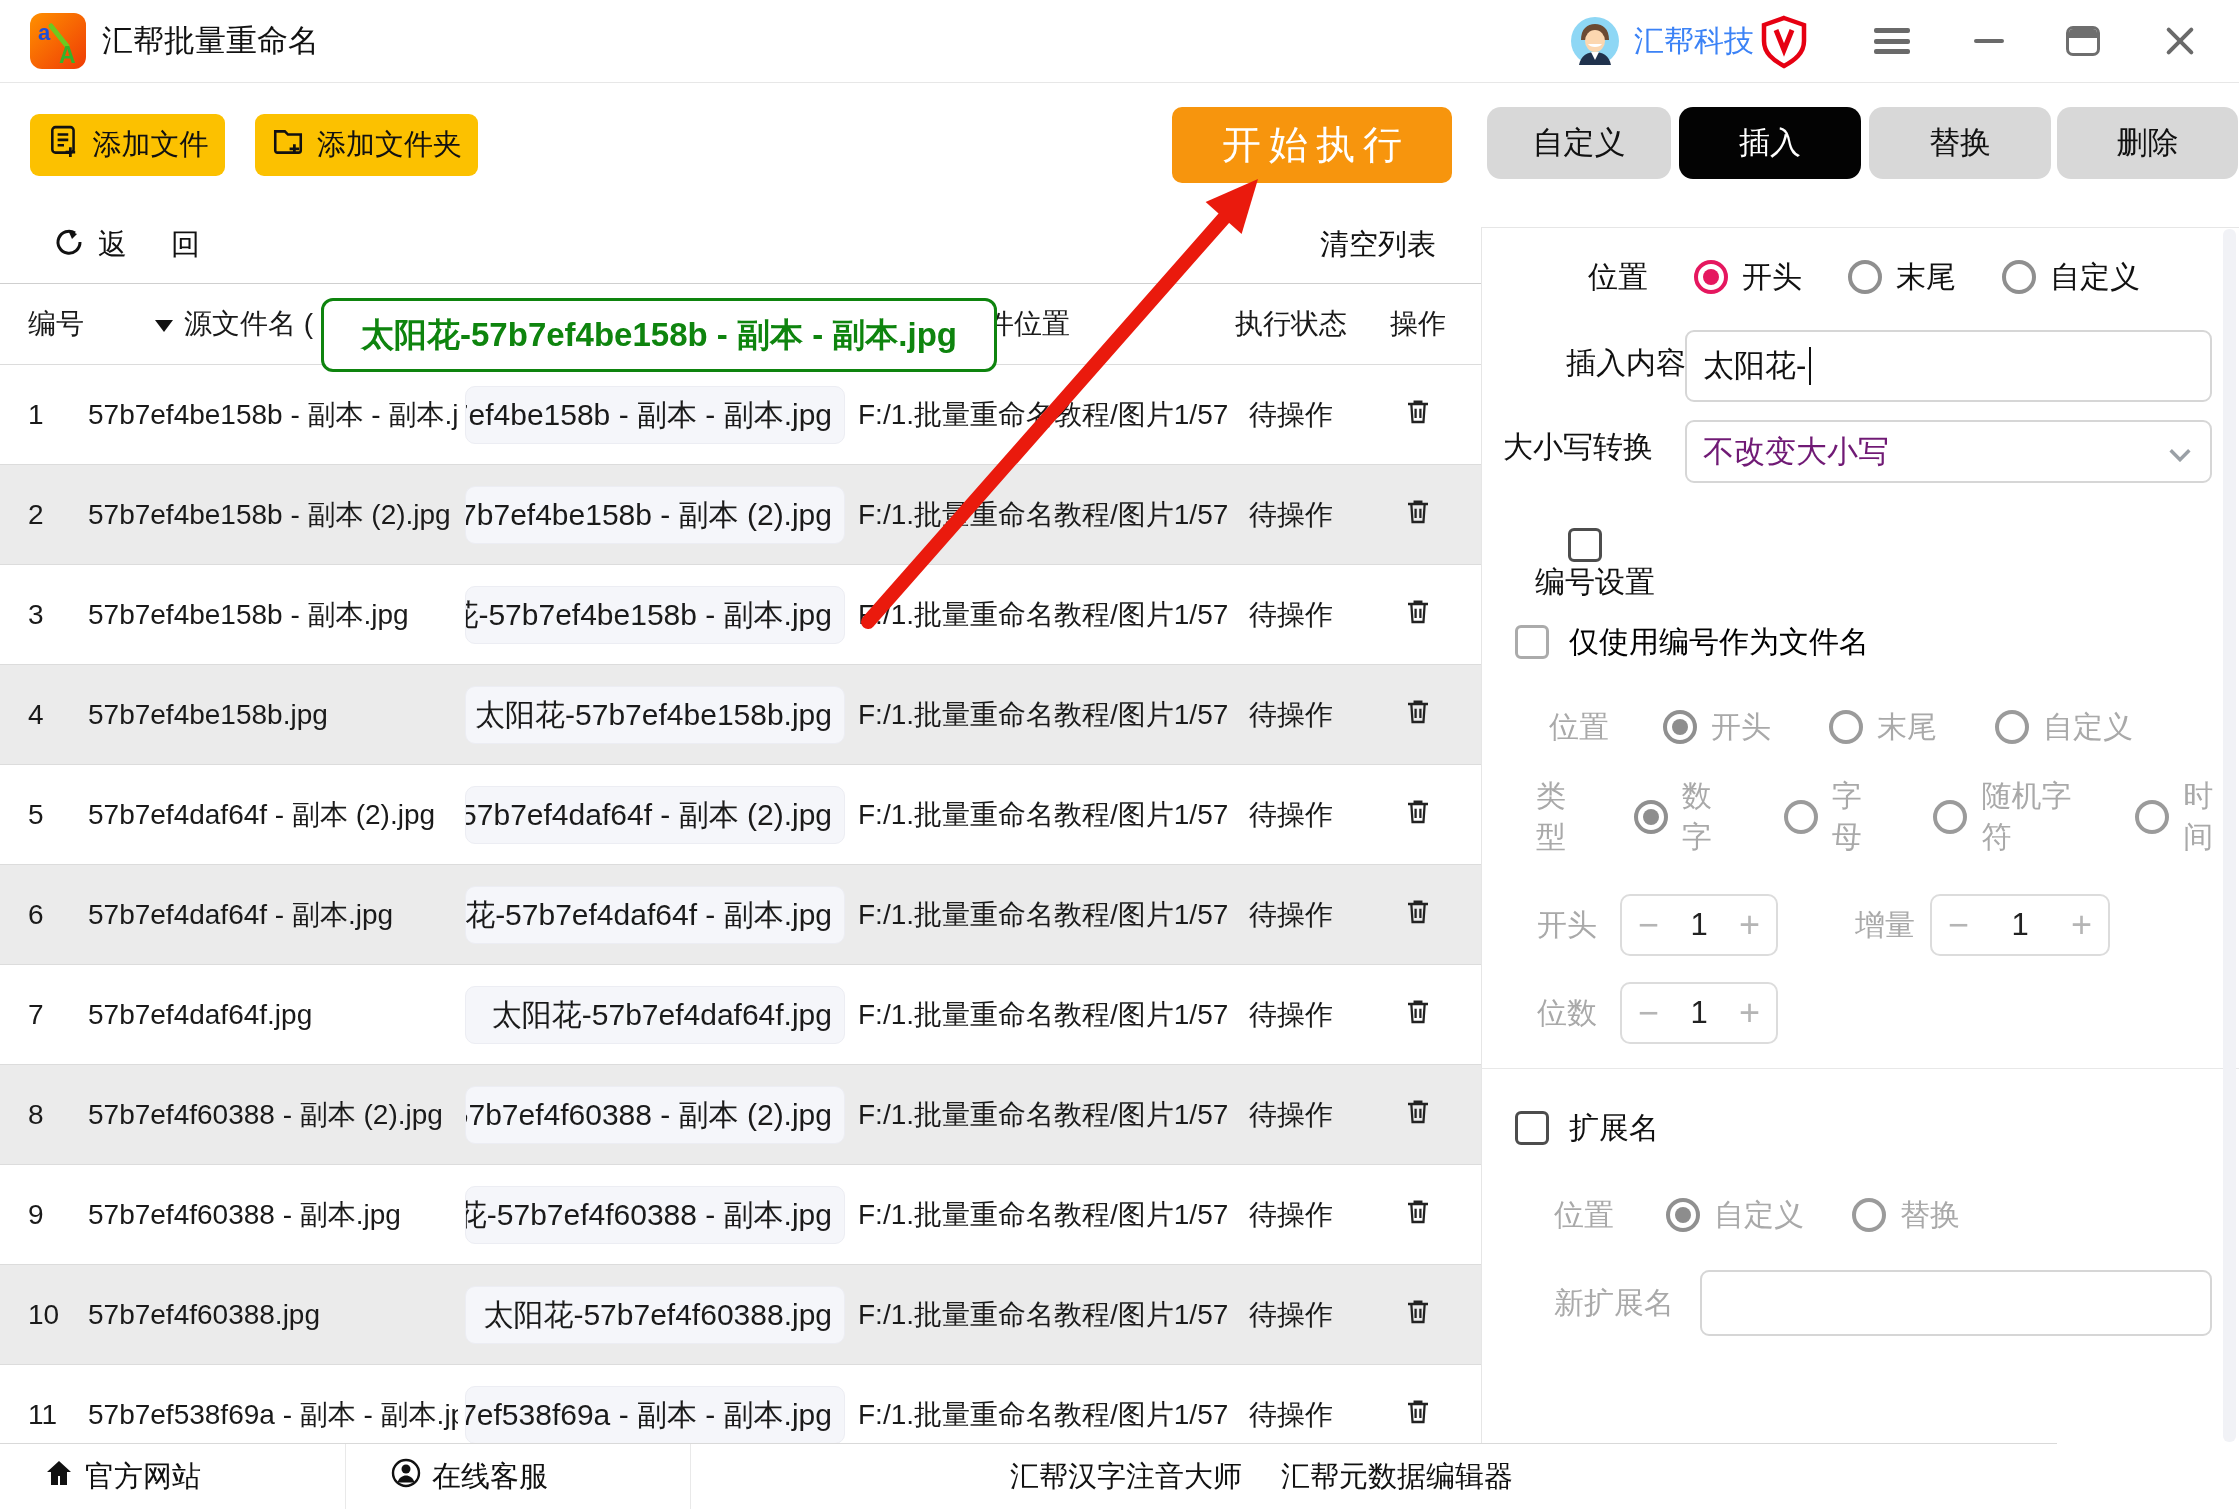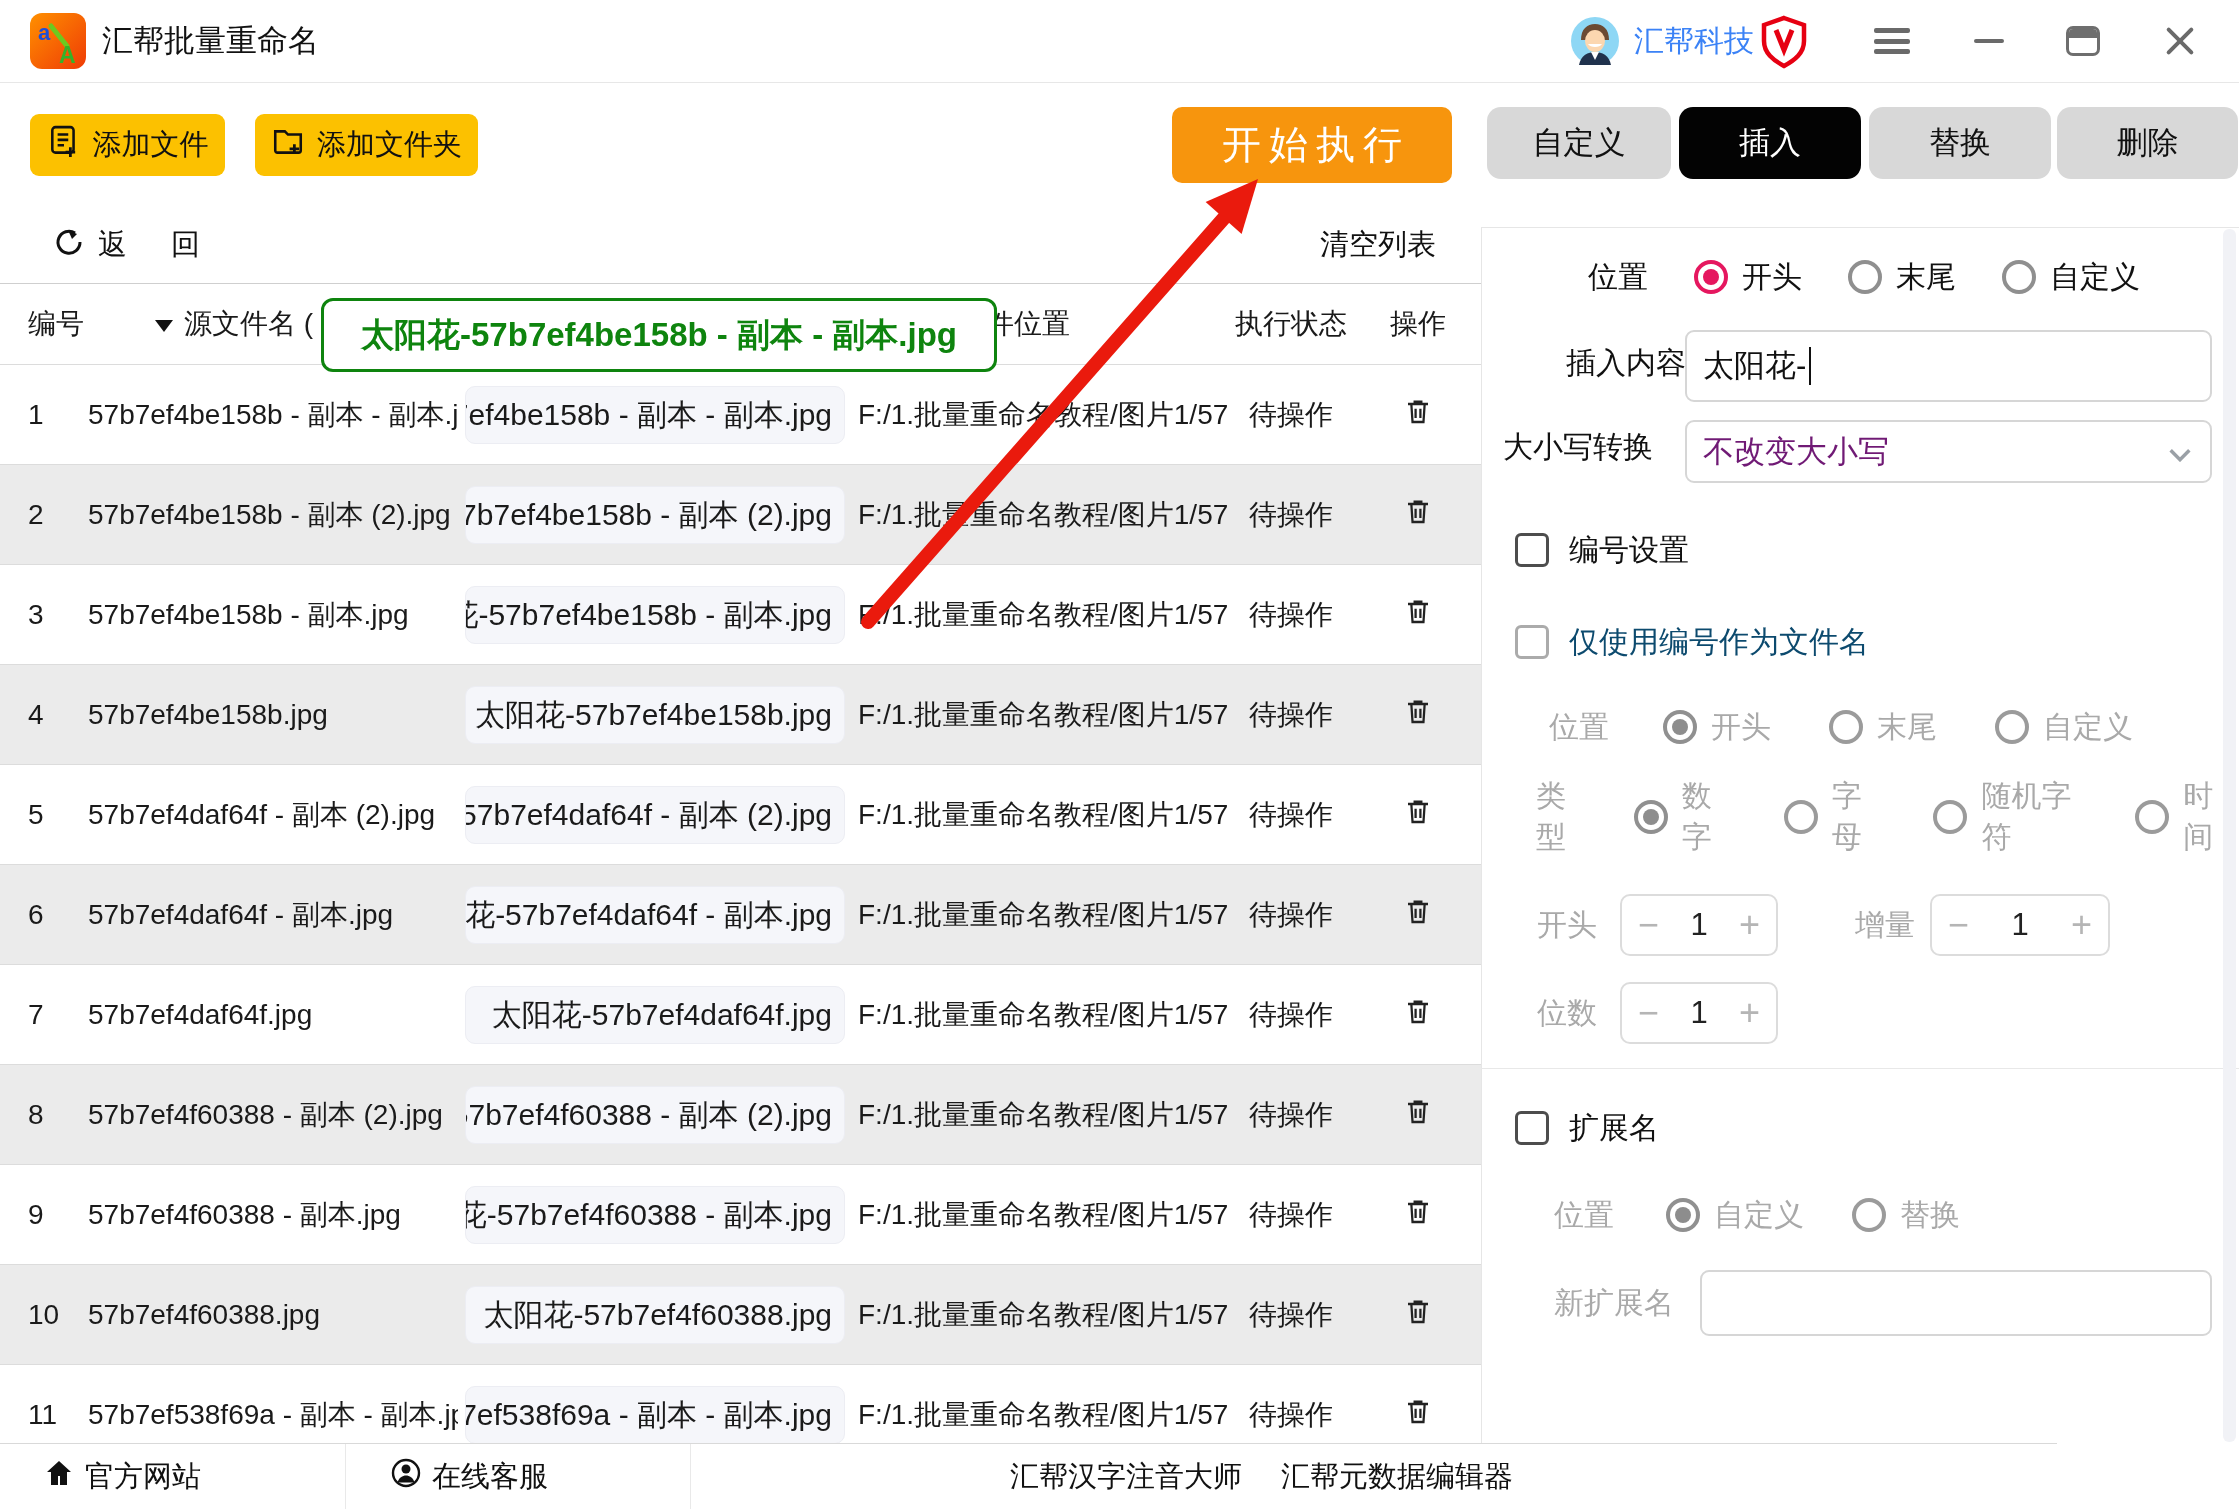"编号设置" div.prow { flex-direction: none -> column }
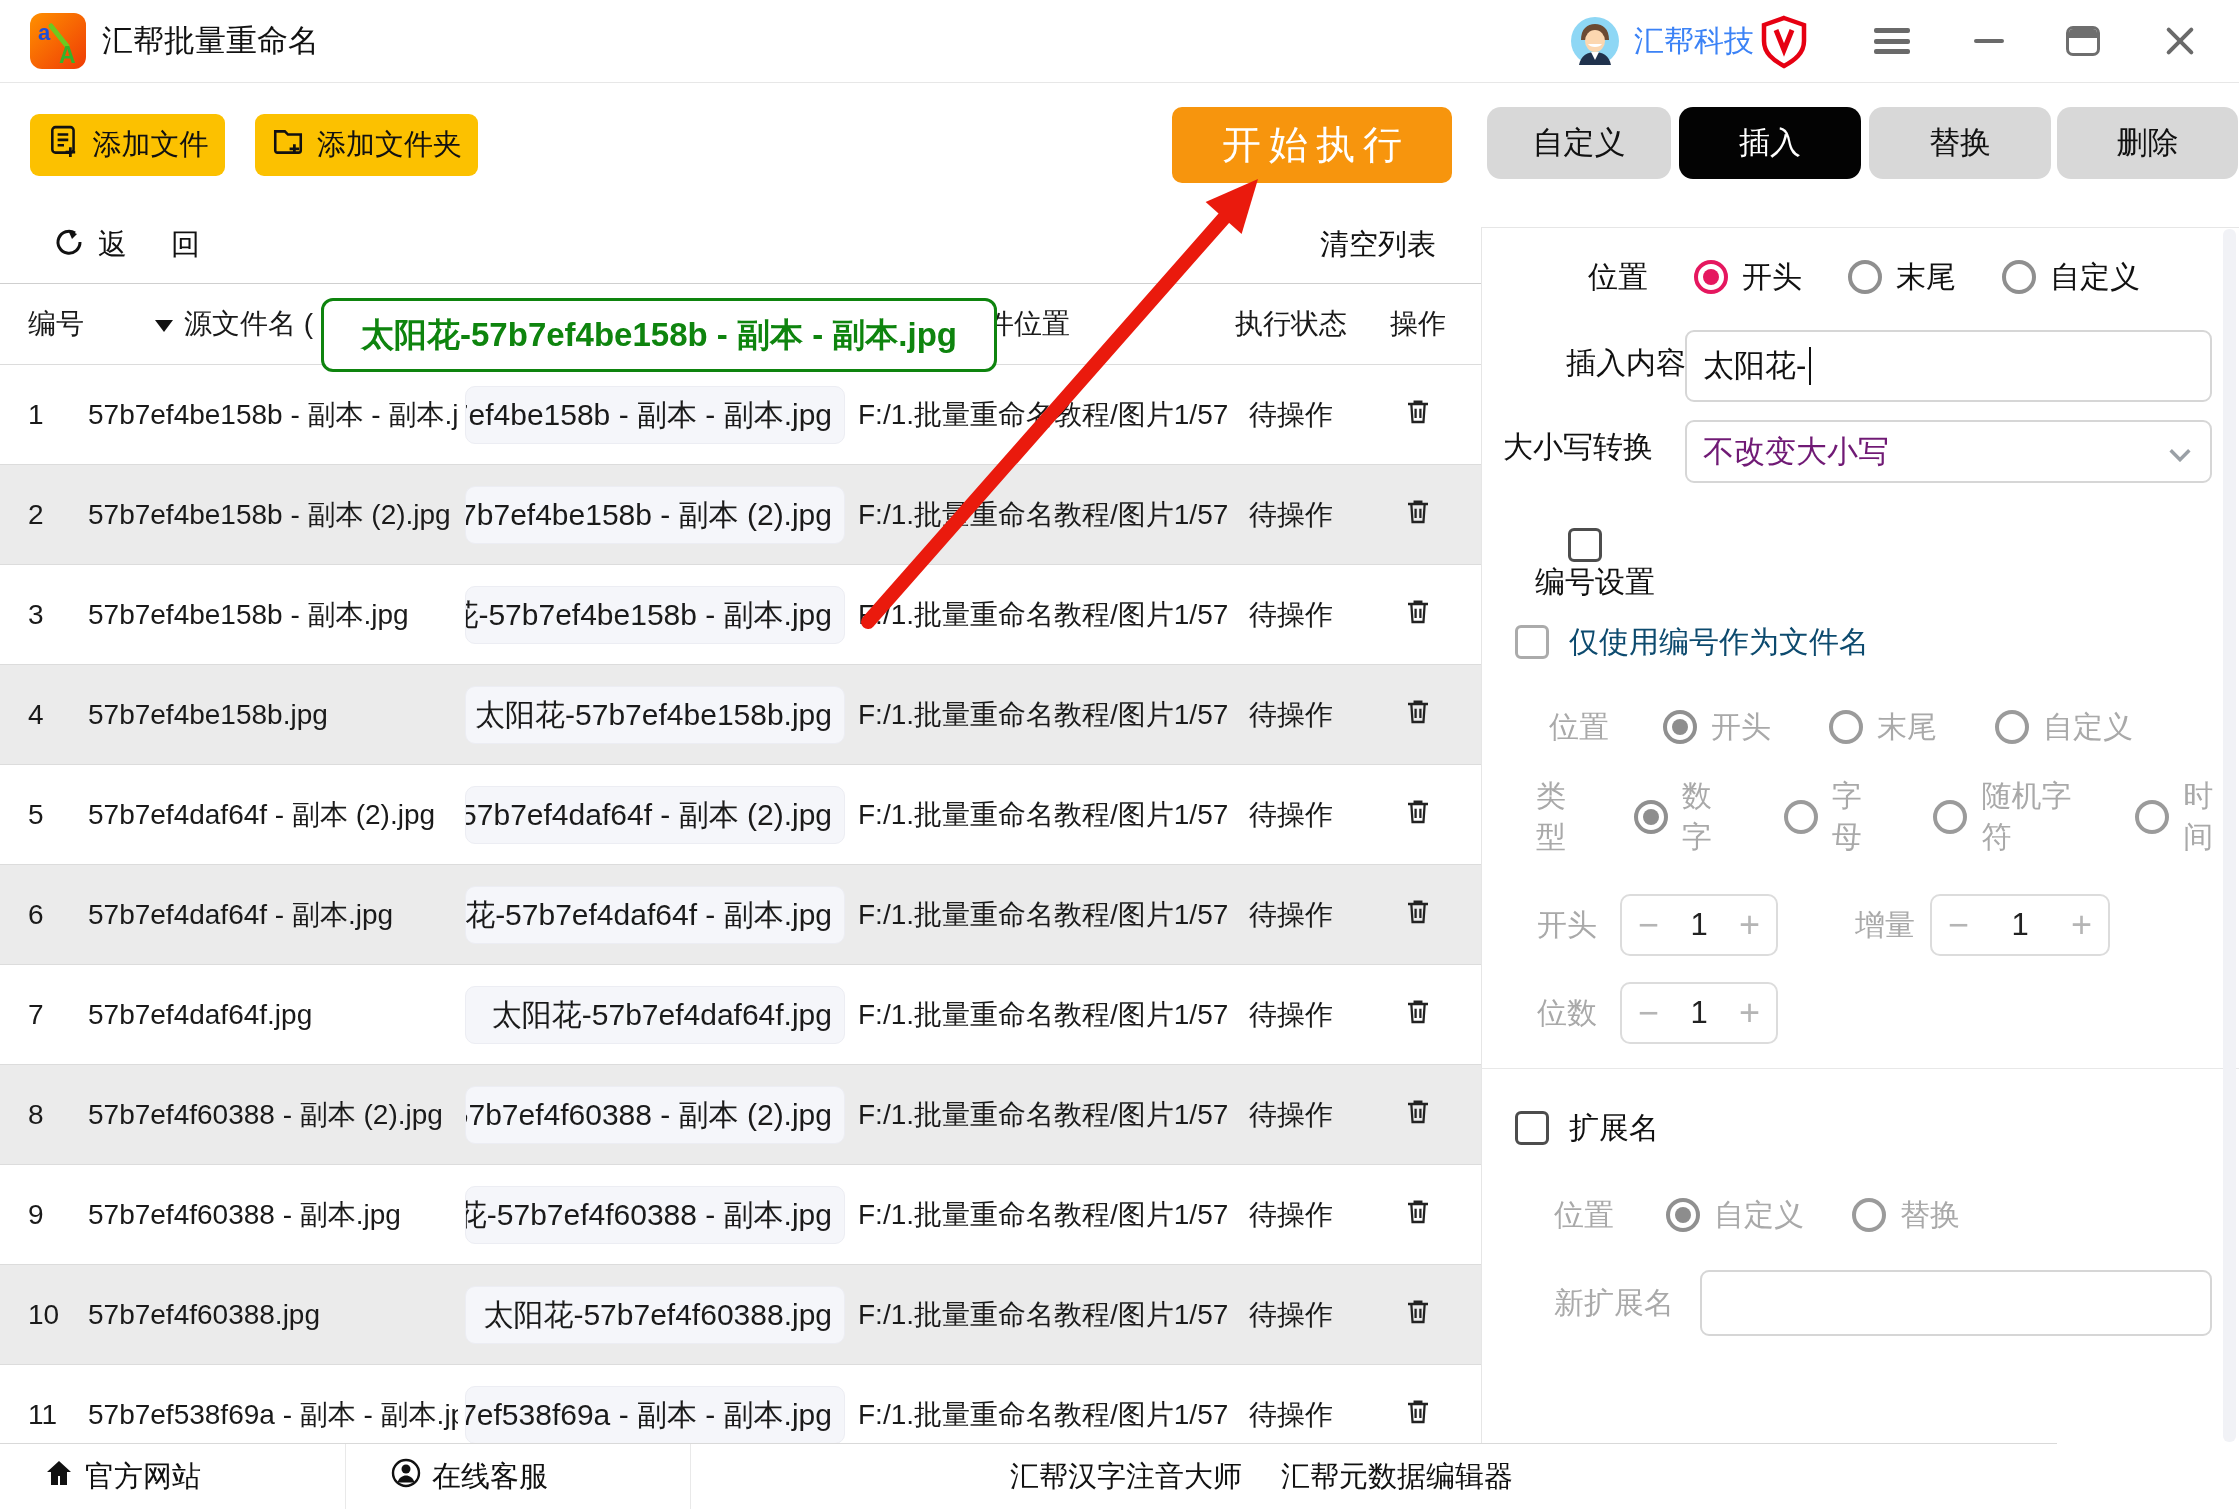"仅使用编号作为文件名" .cblabel.dis { color: #0c4a6e -> #000000 }
